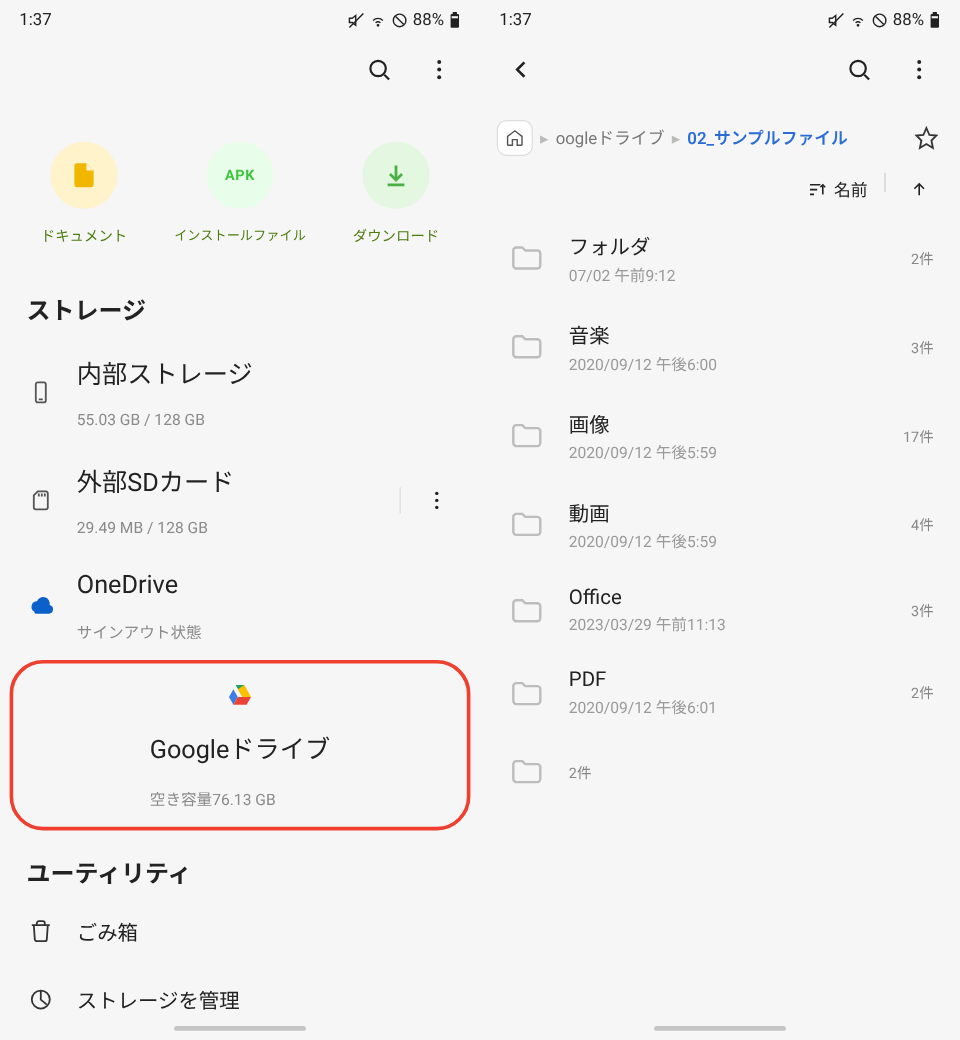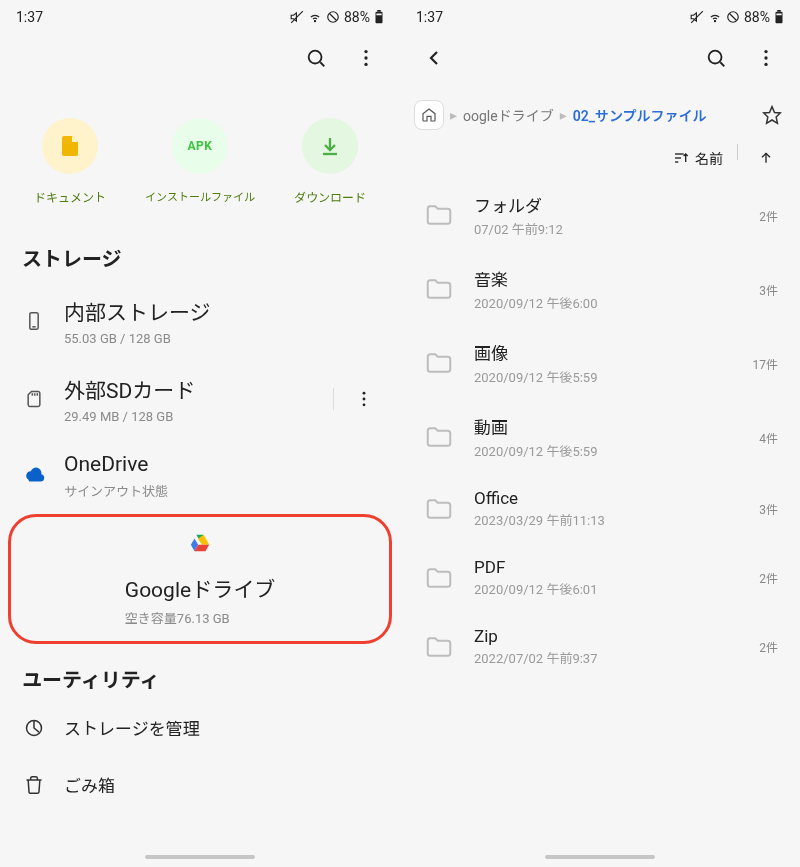"55.03 GB / 128 GB" .storage-item .sub { margin-top: 5px -> 17px }
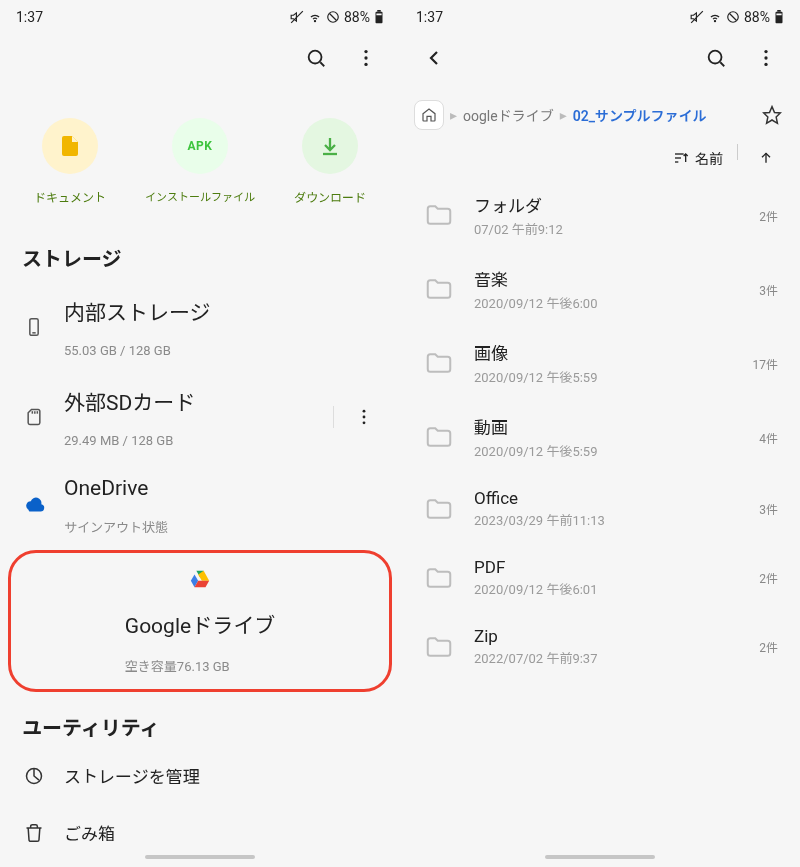"Zip" div.texts { html: <div> <div>Zip</div> <div>2022/07/02 午前9:37</div> </div> -> none }
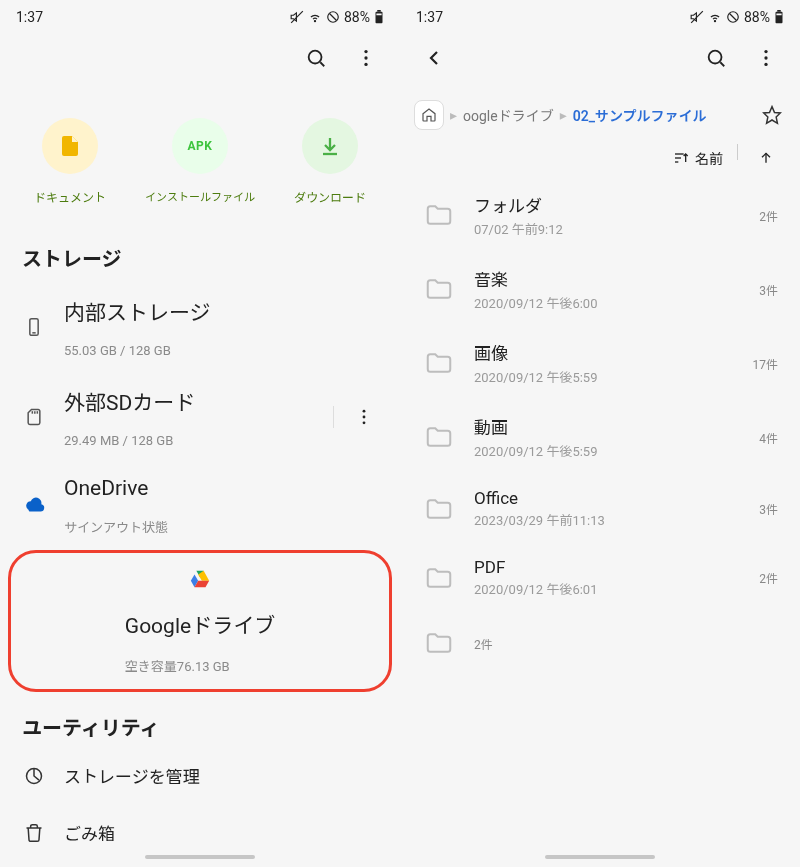"ストレージを管理" div.util-item { order: before "ごみ箱" -> after "ごみ箱" }
